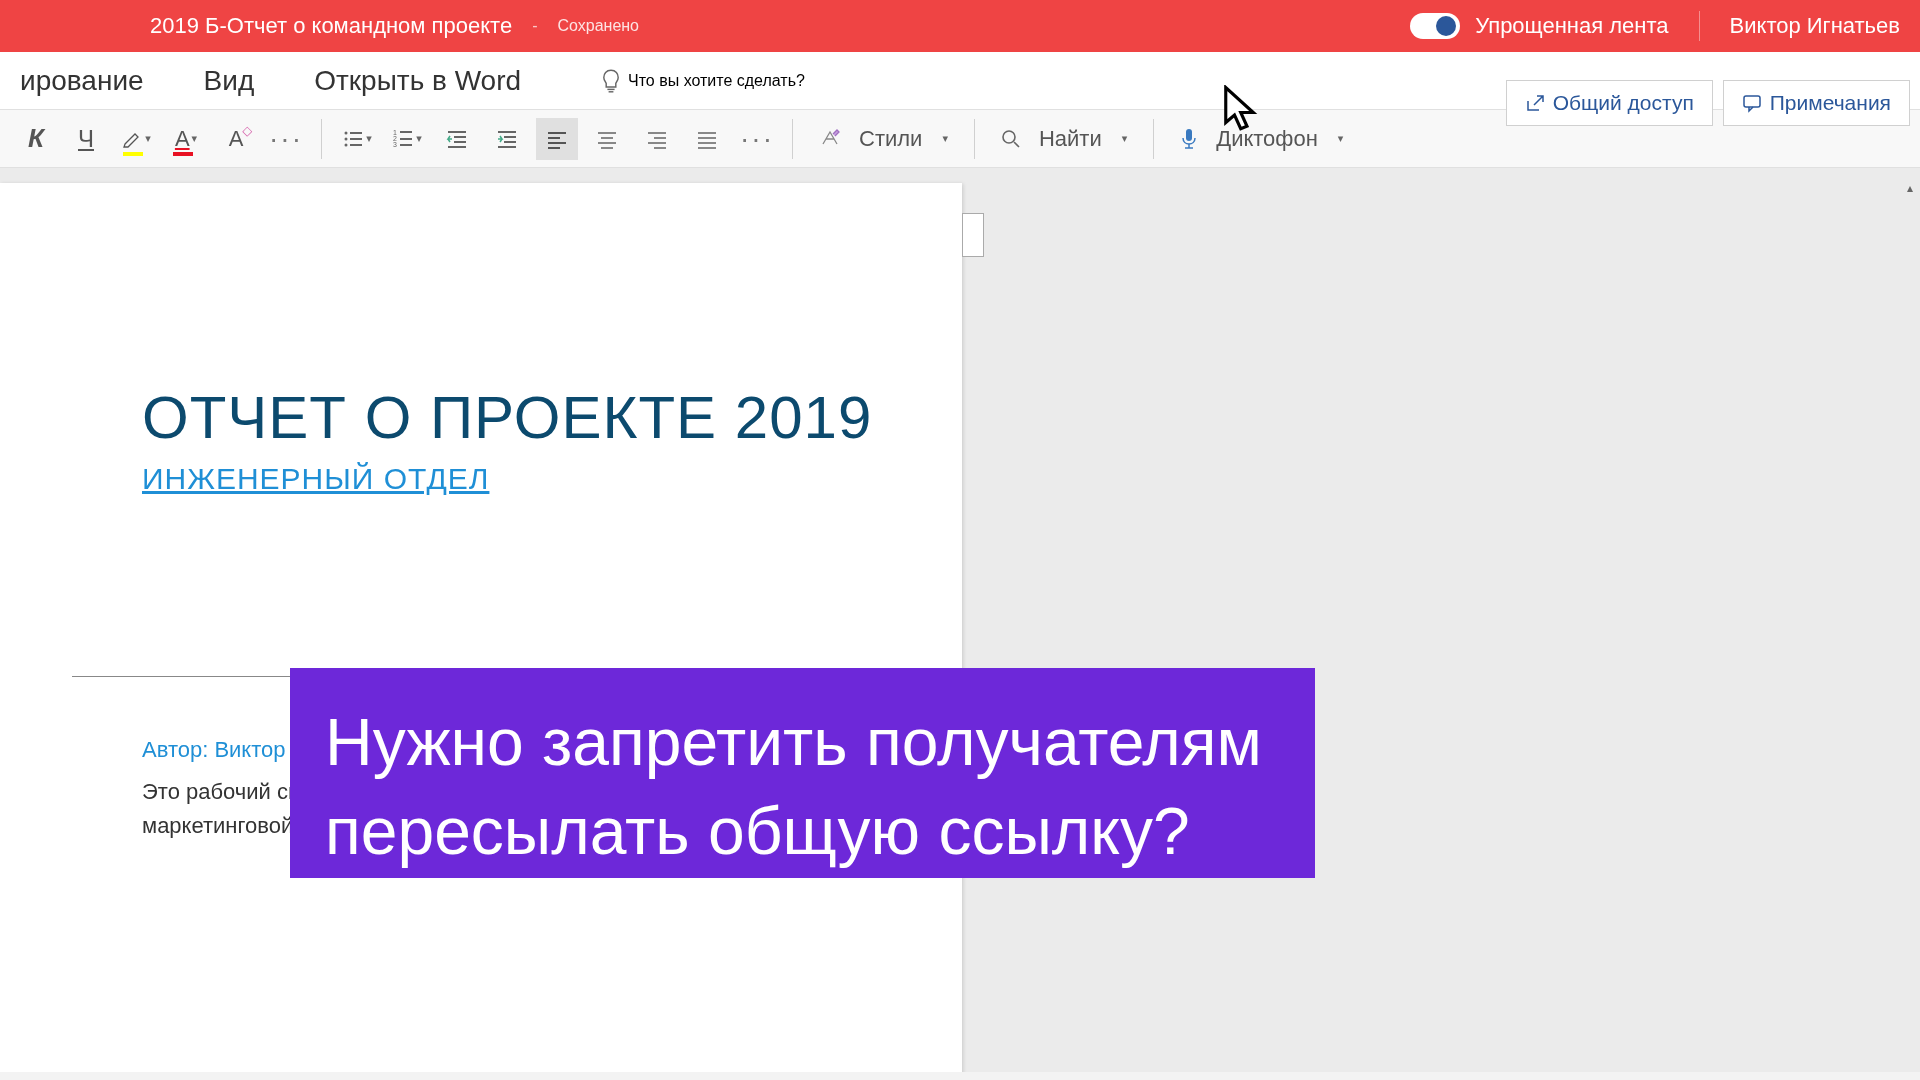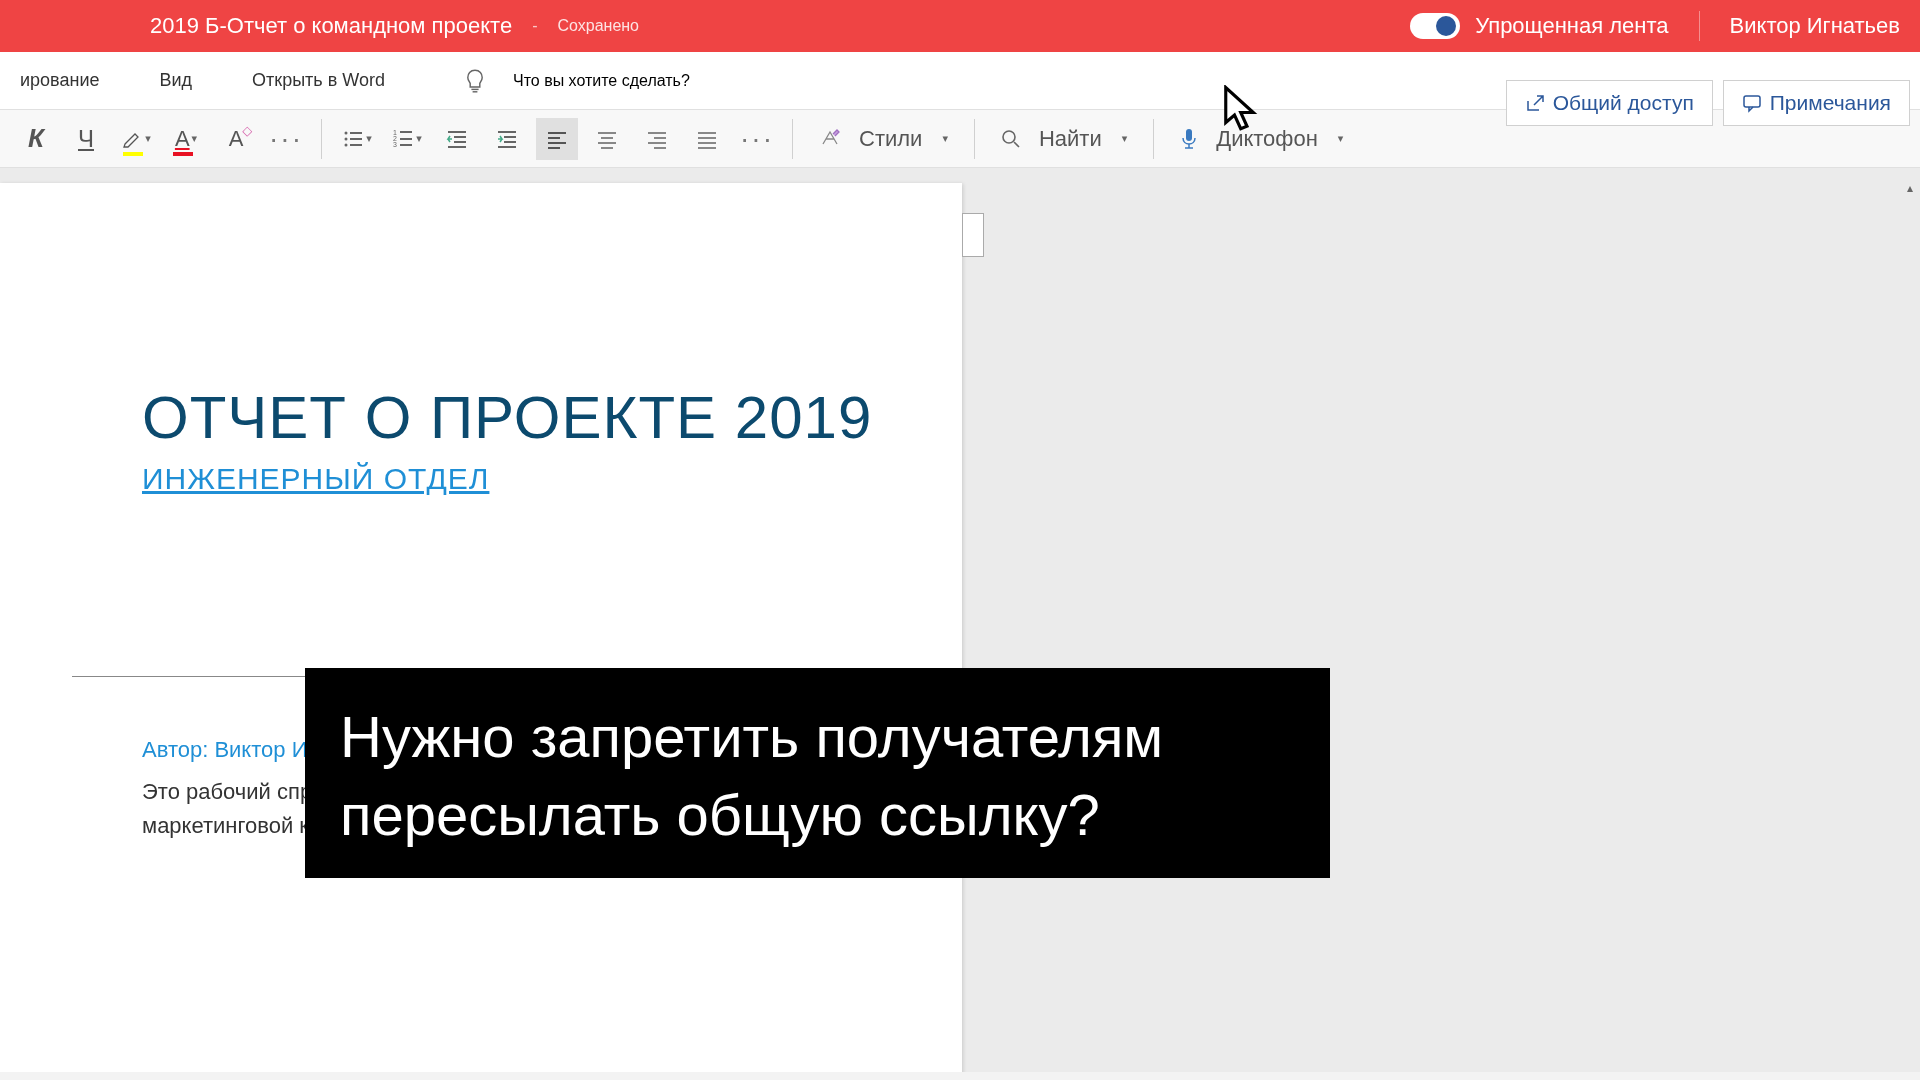"ирование" .menu-tab { font-size: 18px -> 28px }
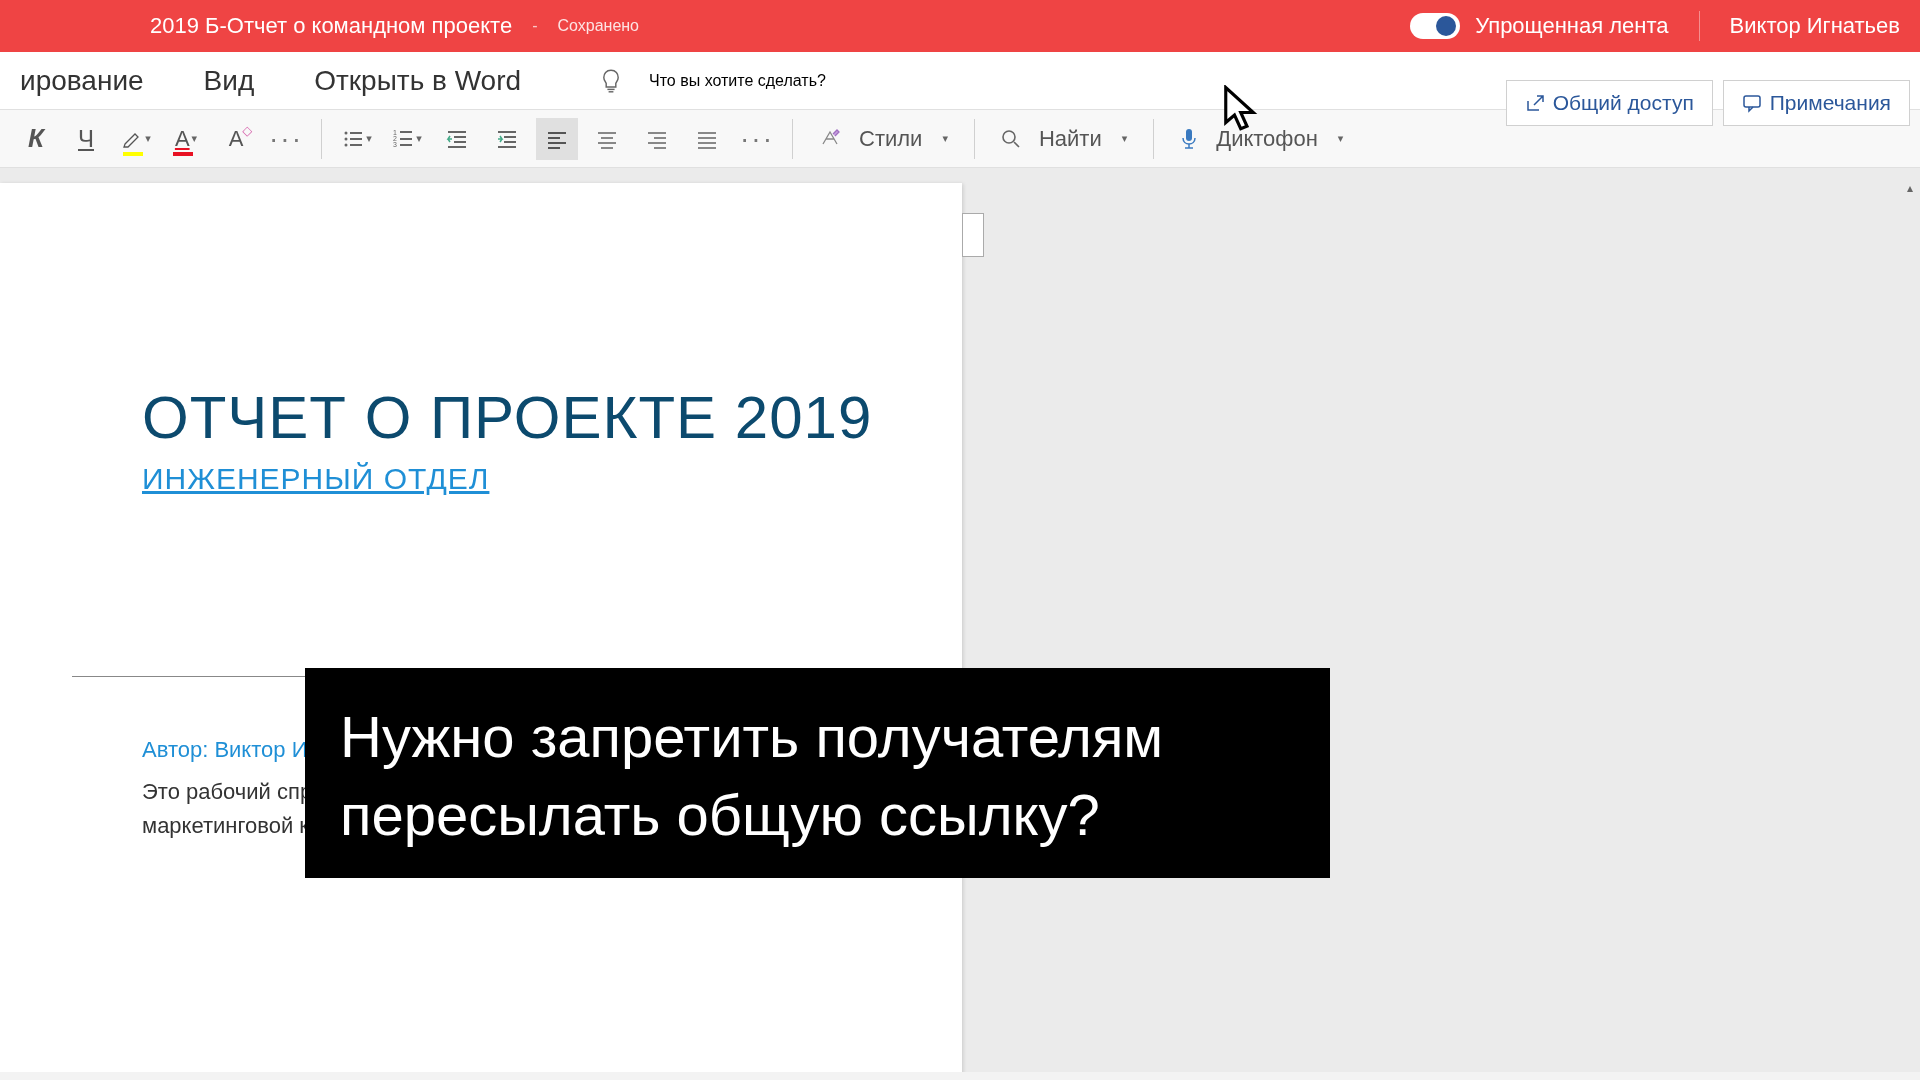"Что вы хотите сделать?" .tell-me { gap: 28px -> 7px }
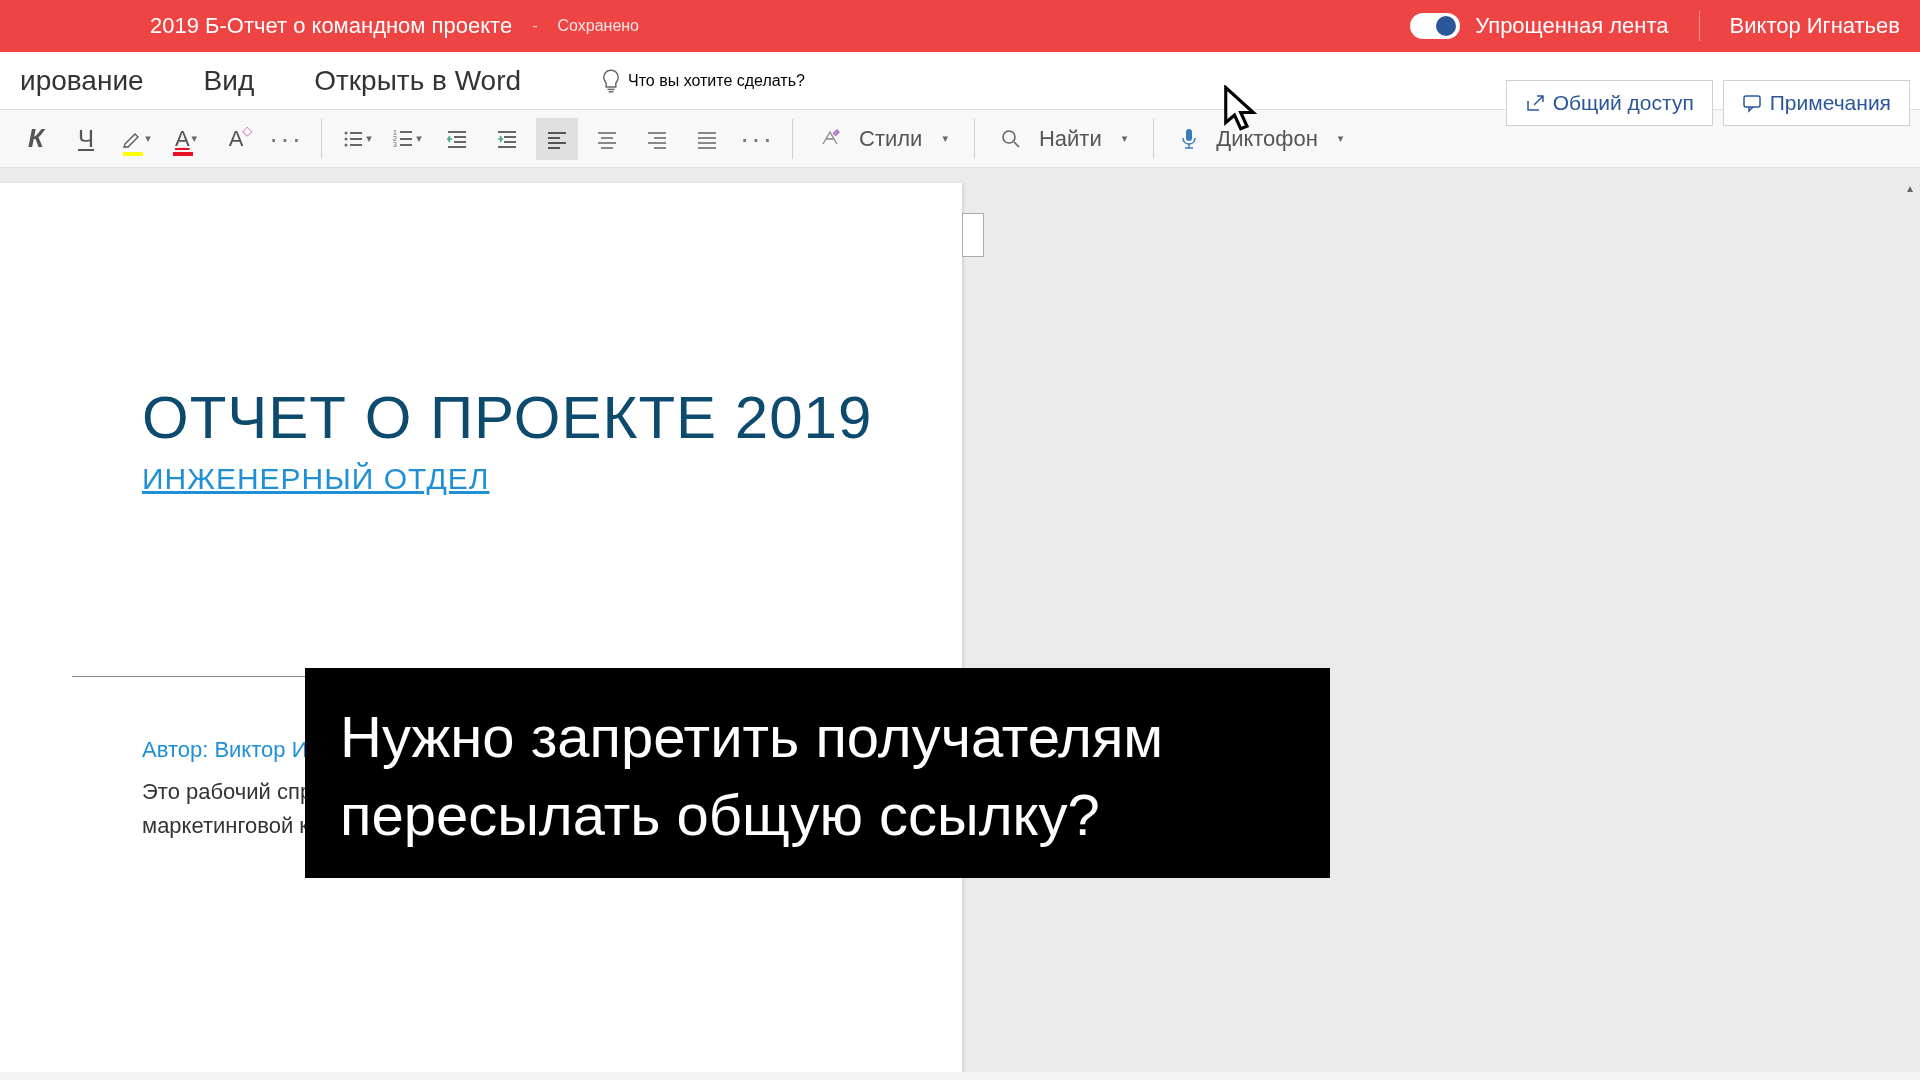"Нужно запретить получателям пересылать" .callout { background: #000000 -> #6d28d9; font-size: 58px -> 66px; left: 305px -> 290px }
